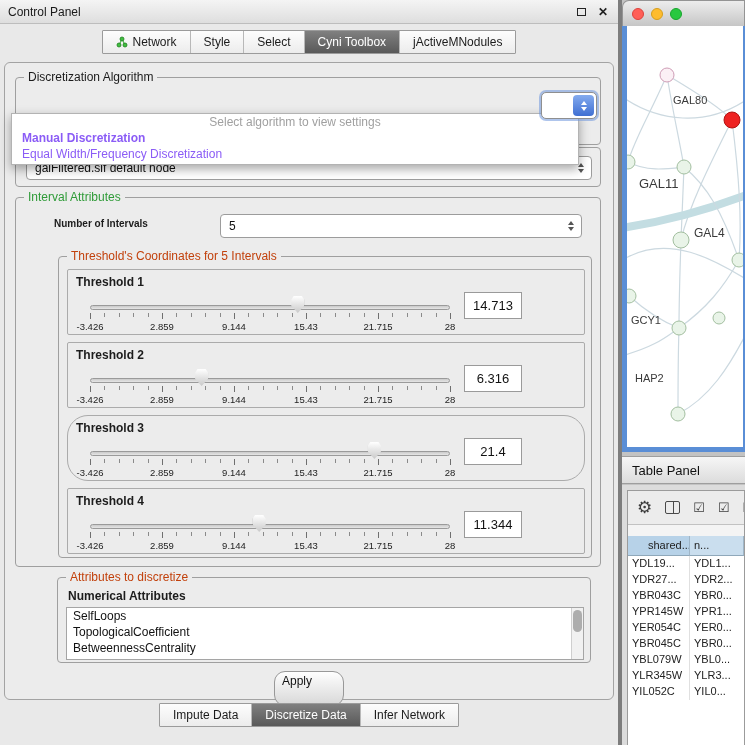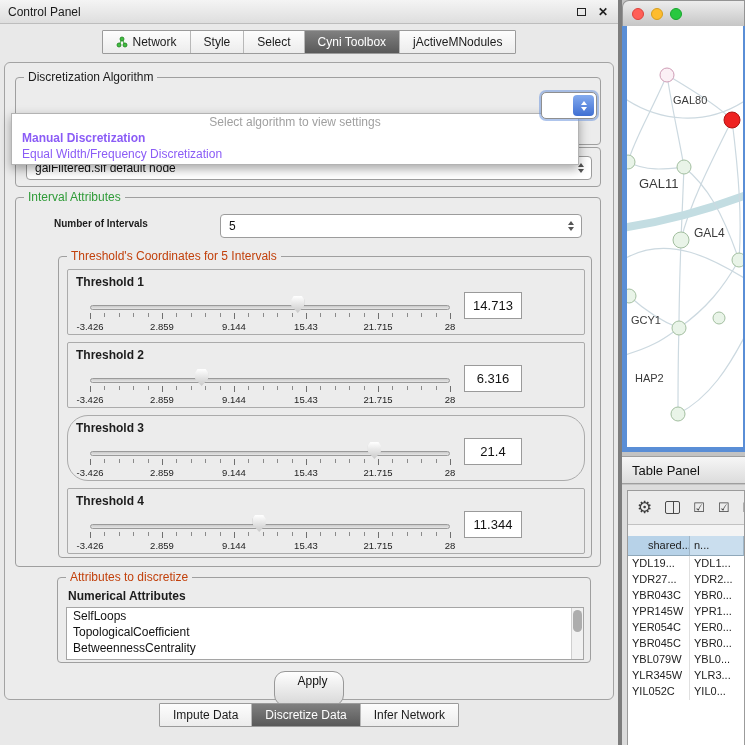"Apply" .apply-btn { text-align: center -> none }
